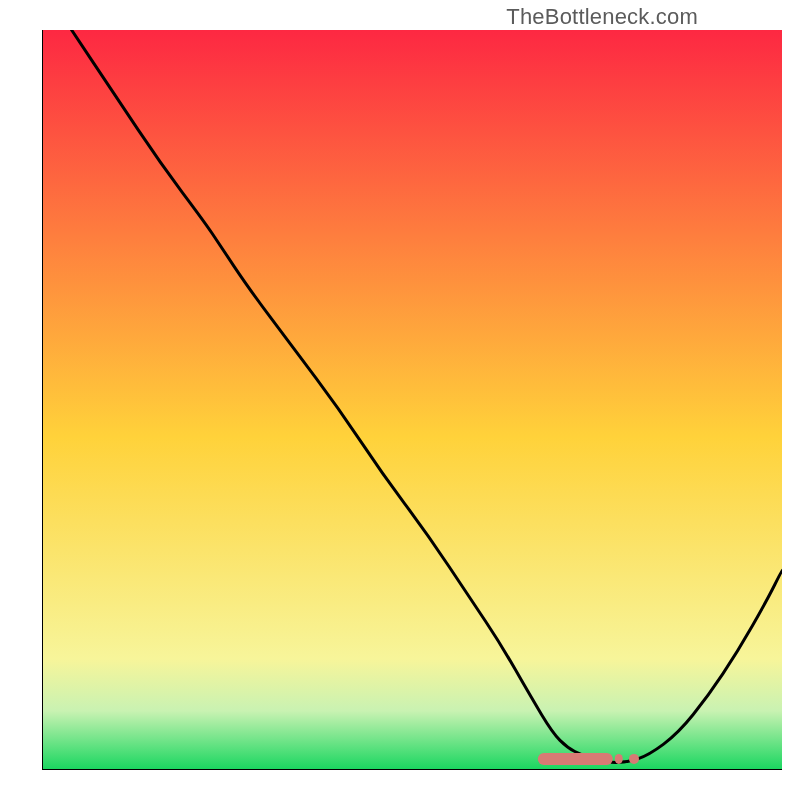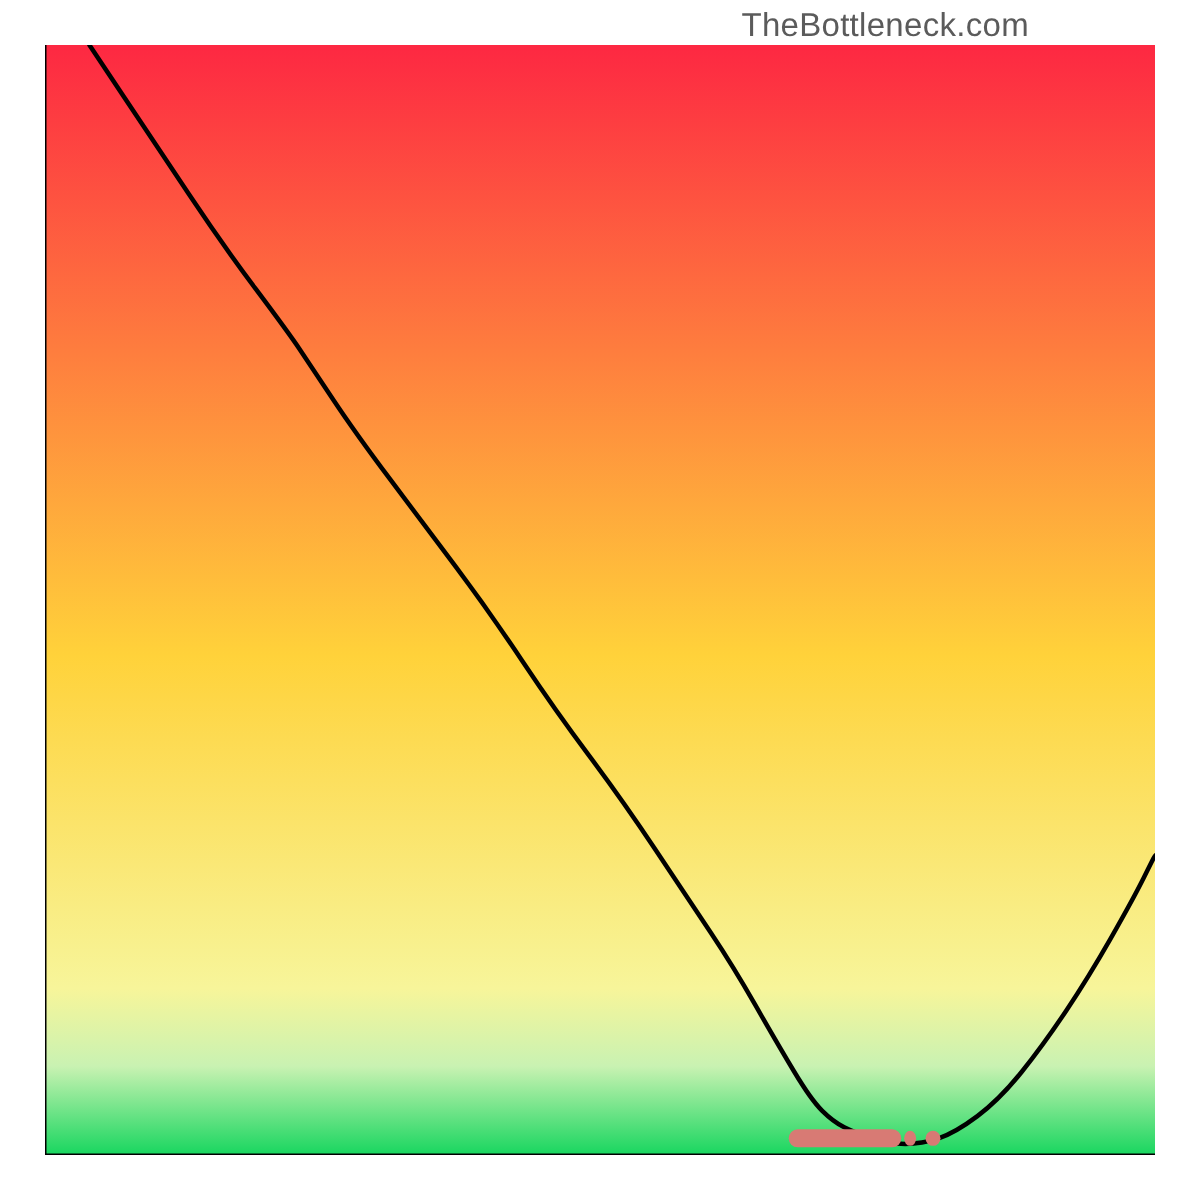"TheBottleneck.com" .container { margin-left: none -> 12px }
